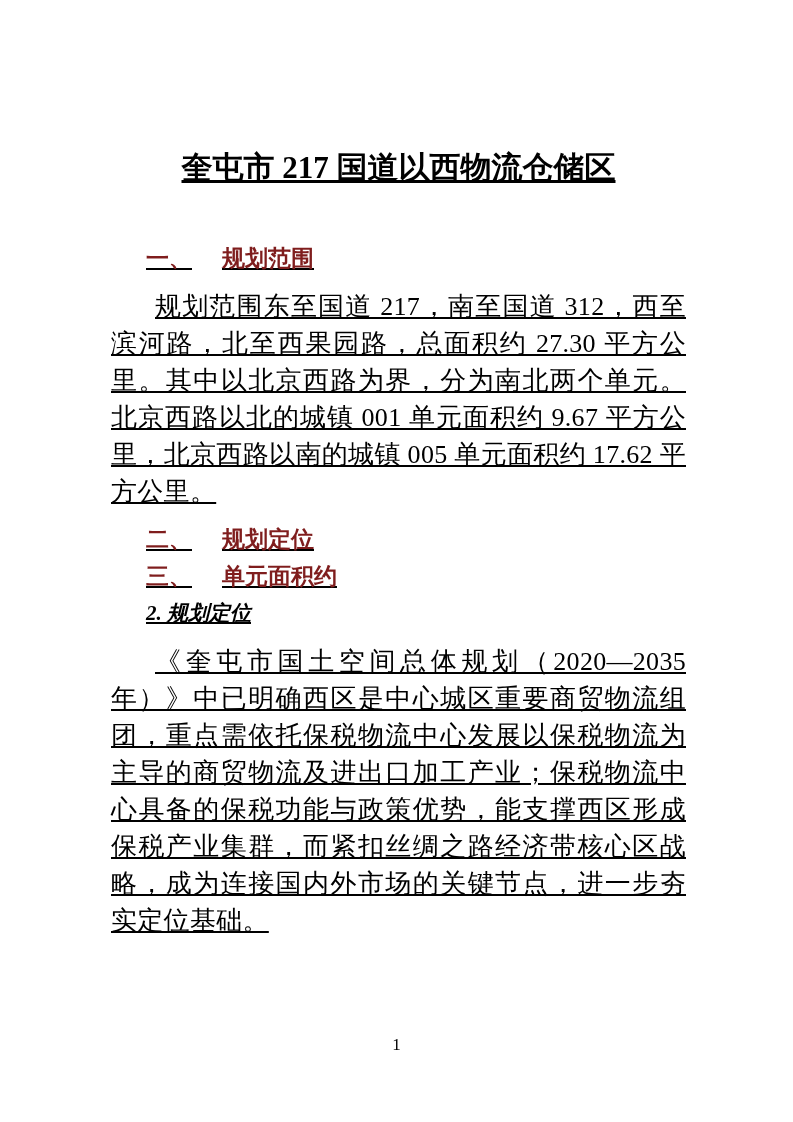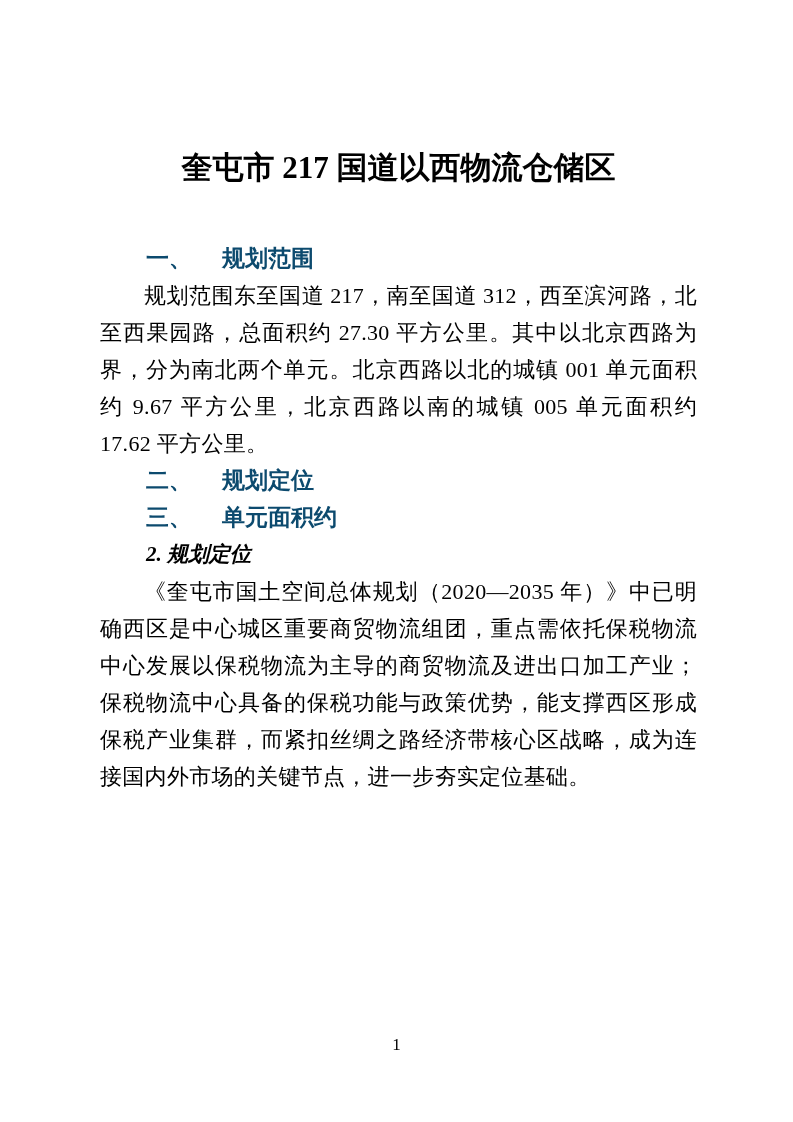"奎屯市 217 国道以西物流仓储区" .content { text-decoration: none -> underline }
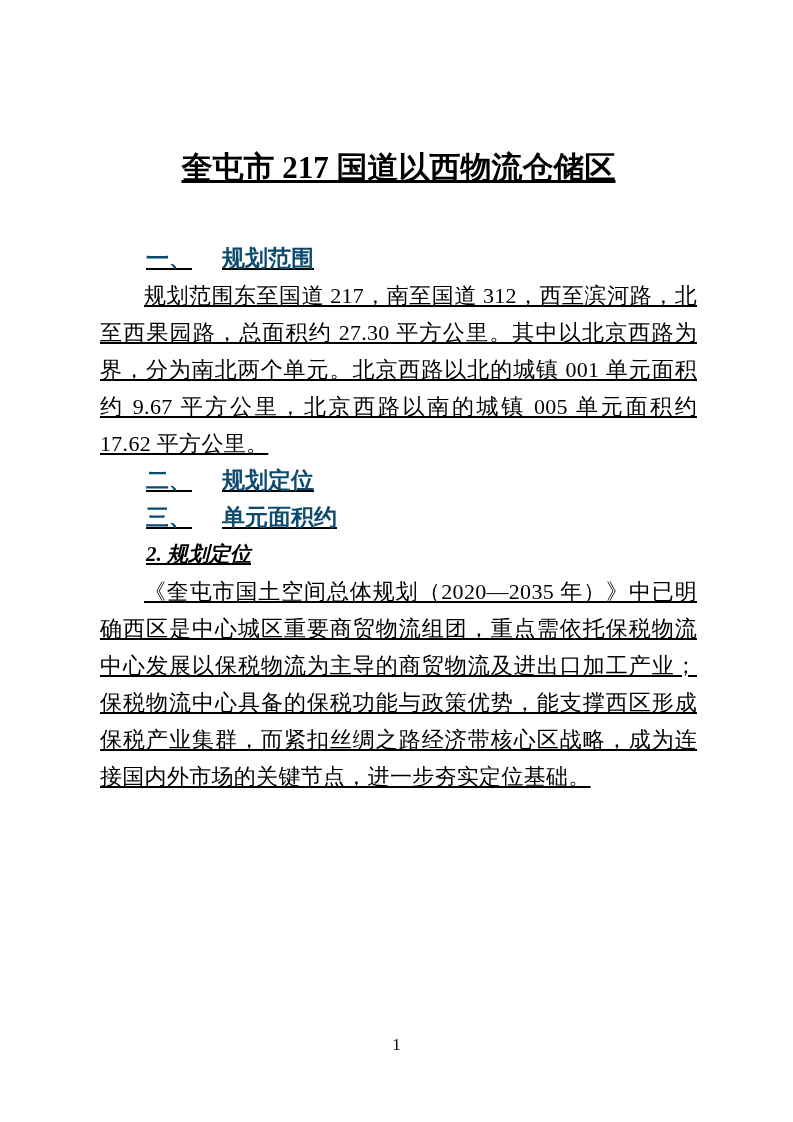"一、 规划范围" .sec-heading { color: #0c4a6e -> #7f1d1d }
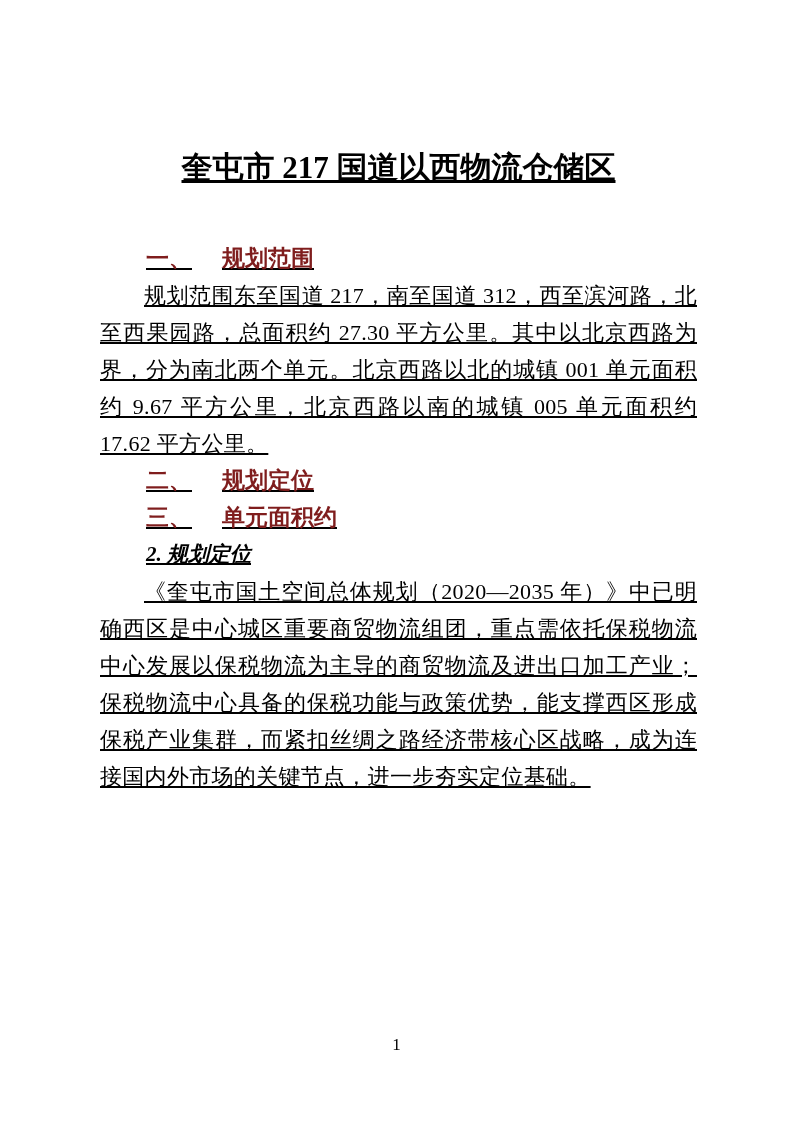"规划范围东至国道 217，南至国道 312，西至滨河路，北至西果园路，总面积约" .body-p { font-size: 22px -> 26px; margin: 0 -> 11px }
